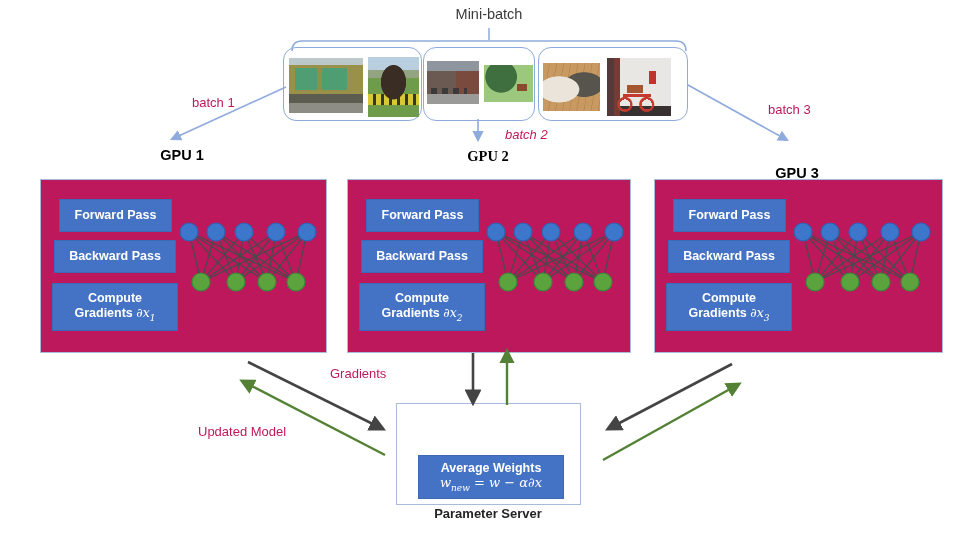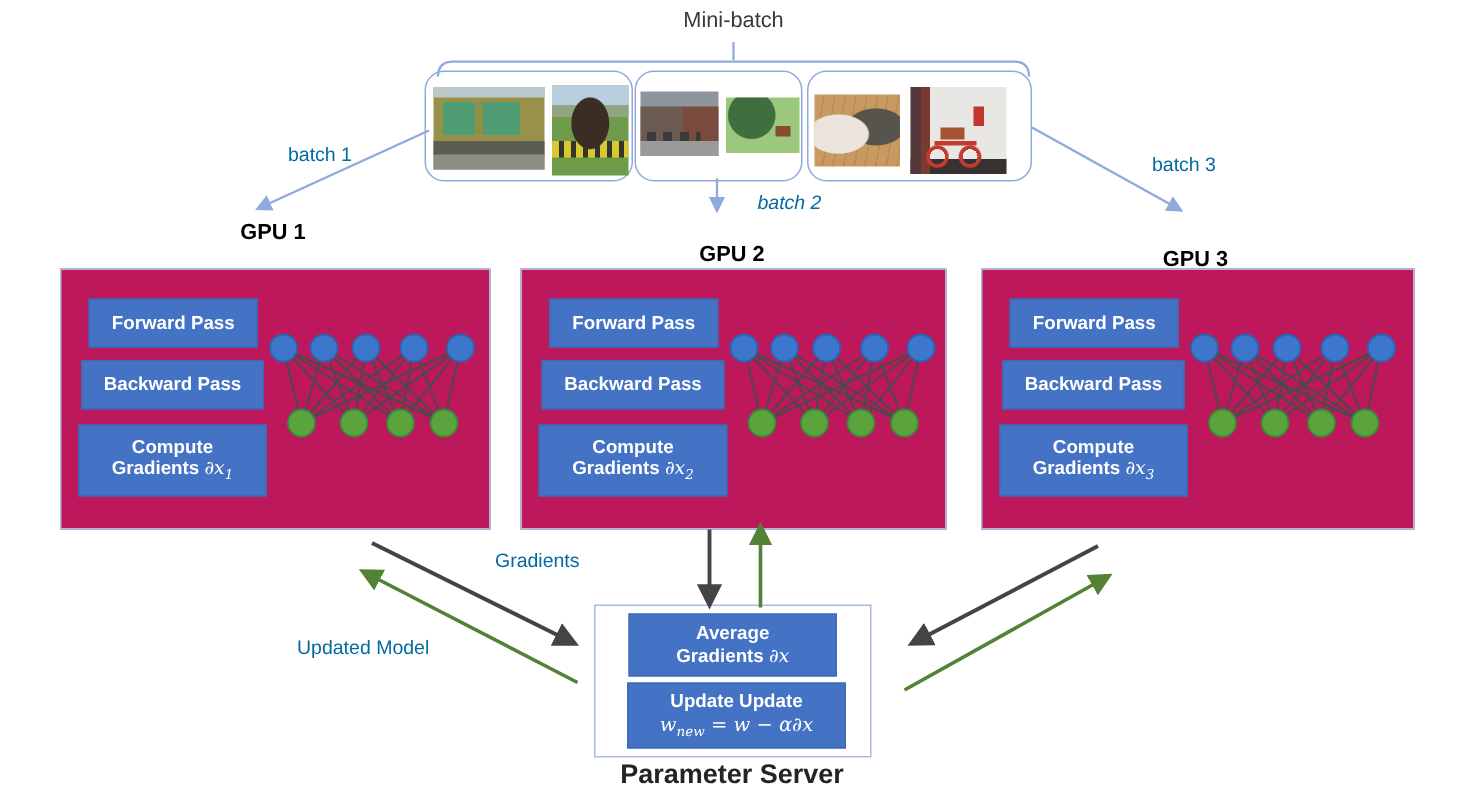"batch 1" .lbl { color: #0369a1 -> #be185d }
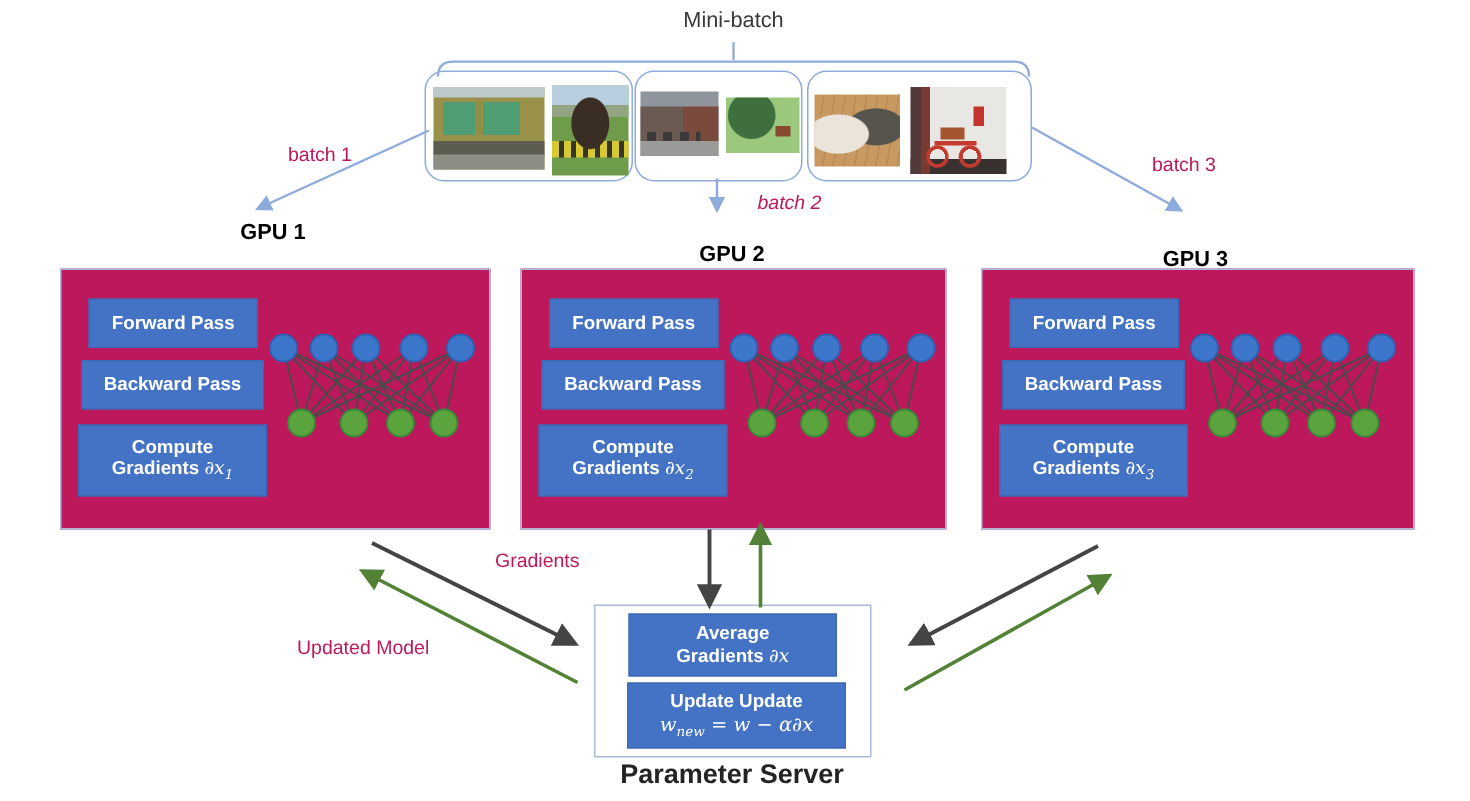"GPU 2" div.gpu-title { font-family: none -> Liberation Serif, serif; top: 162px -> 148px }
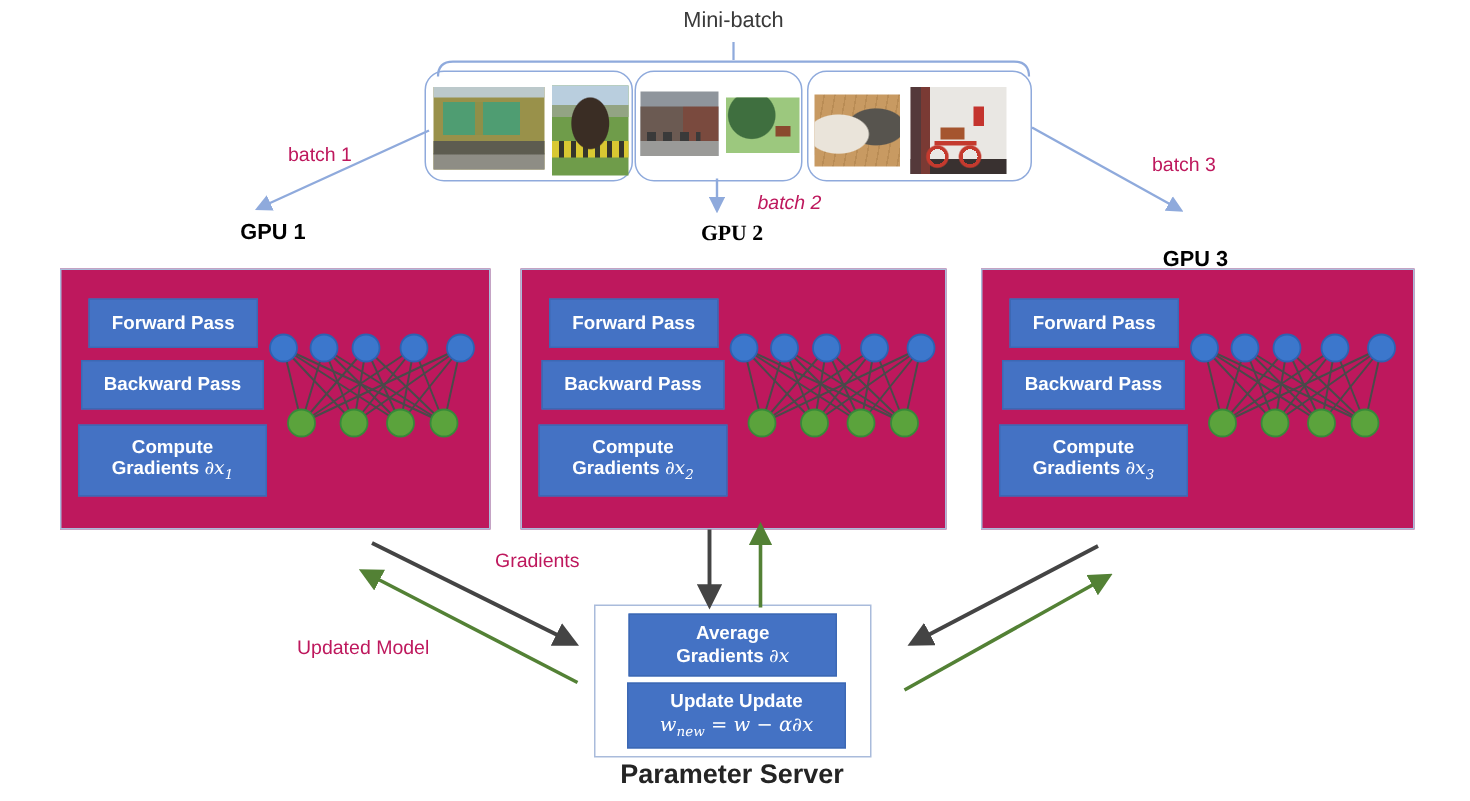"Average" div.blue-btn { html: <div> <span>Average</span> <span><span>Gradients </span><span>∂x</span></span> </div> -> none }
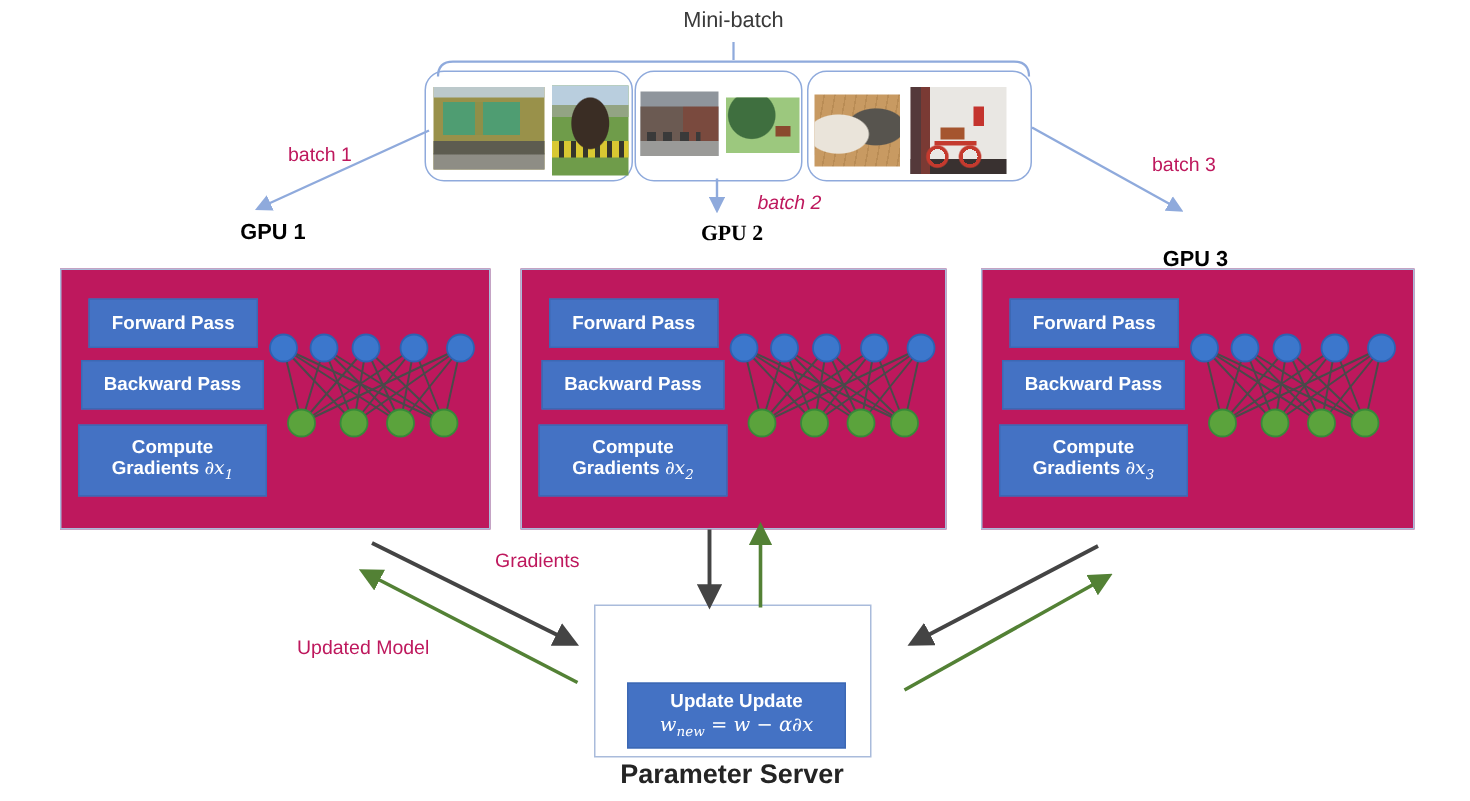"Update Update" span { text: Update Update -> Average Weights }
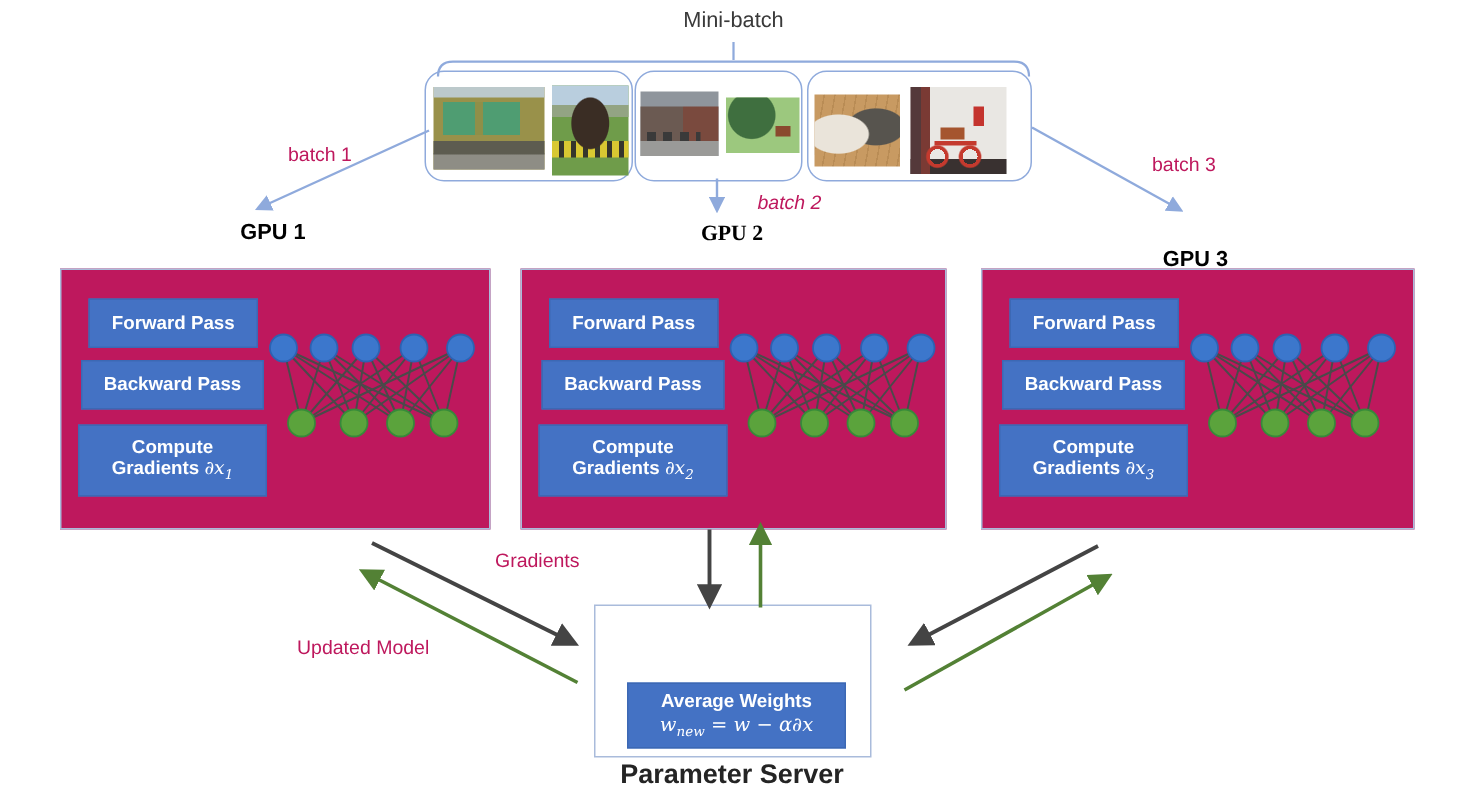"Parameter Server" .ps-caption { font-size: 18px -> 13px }
